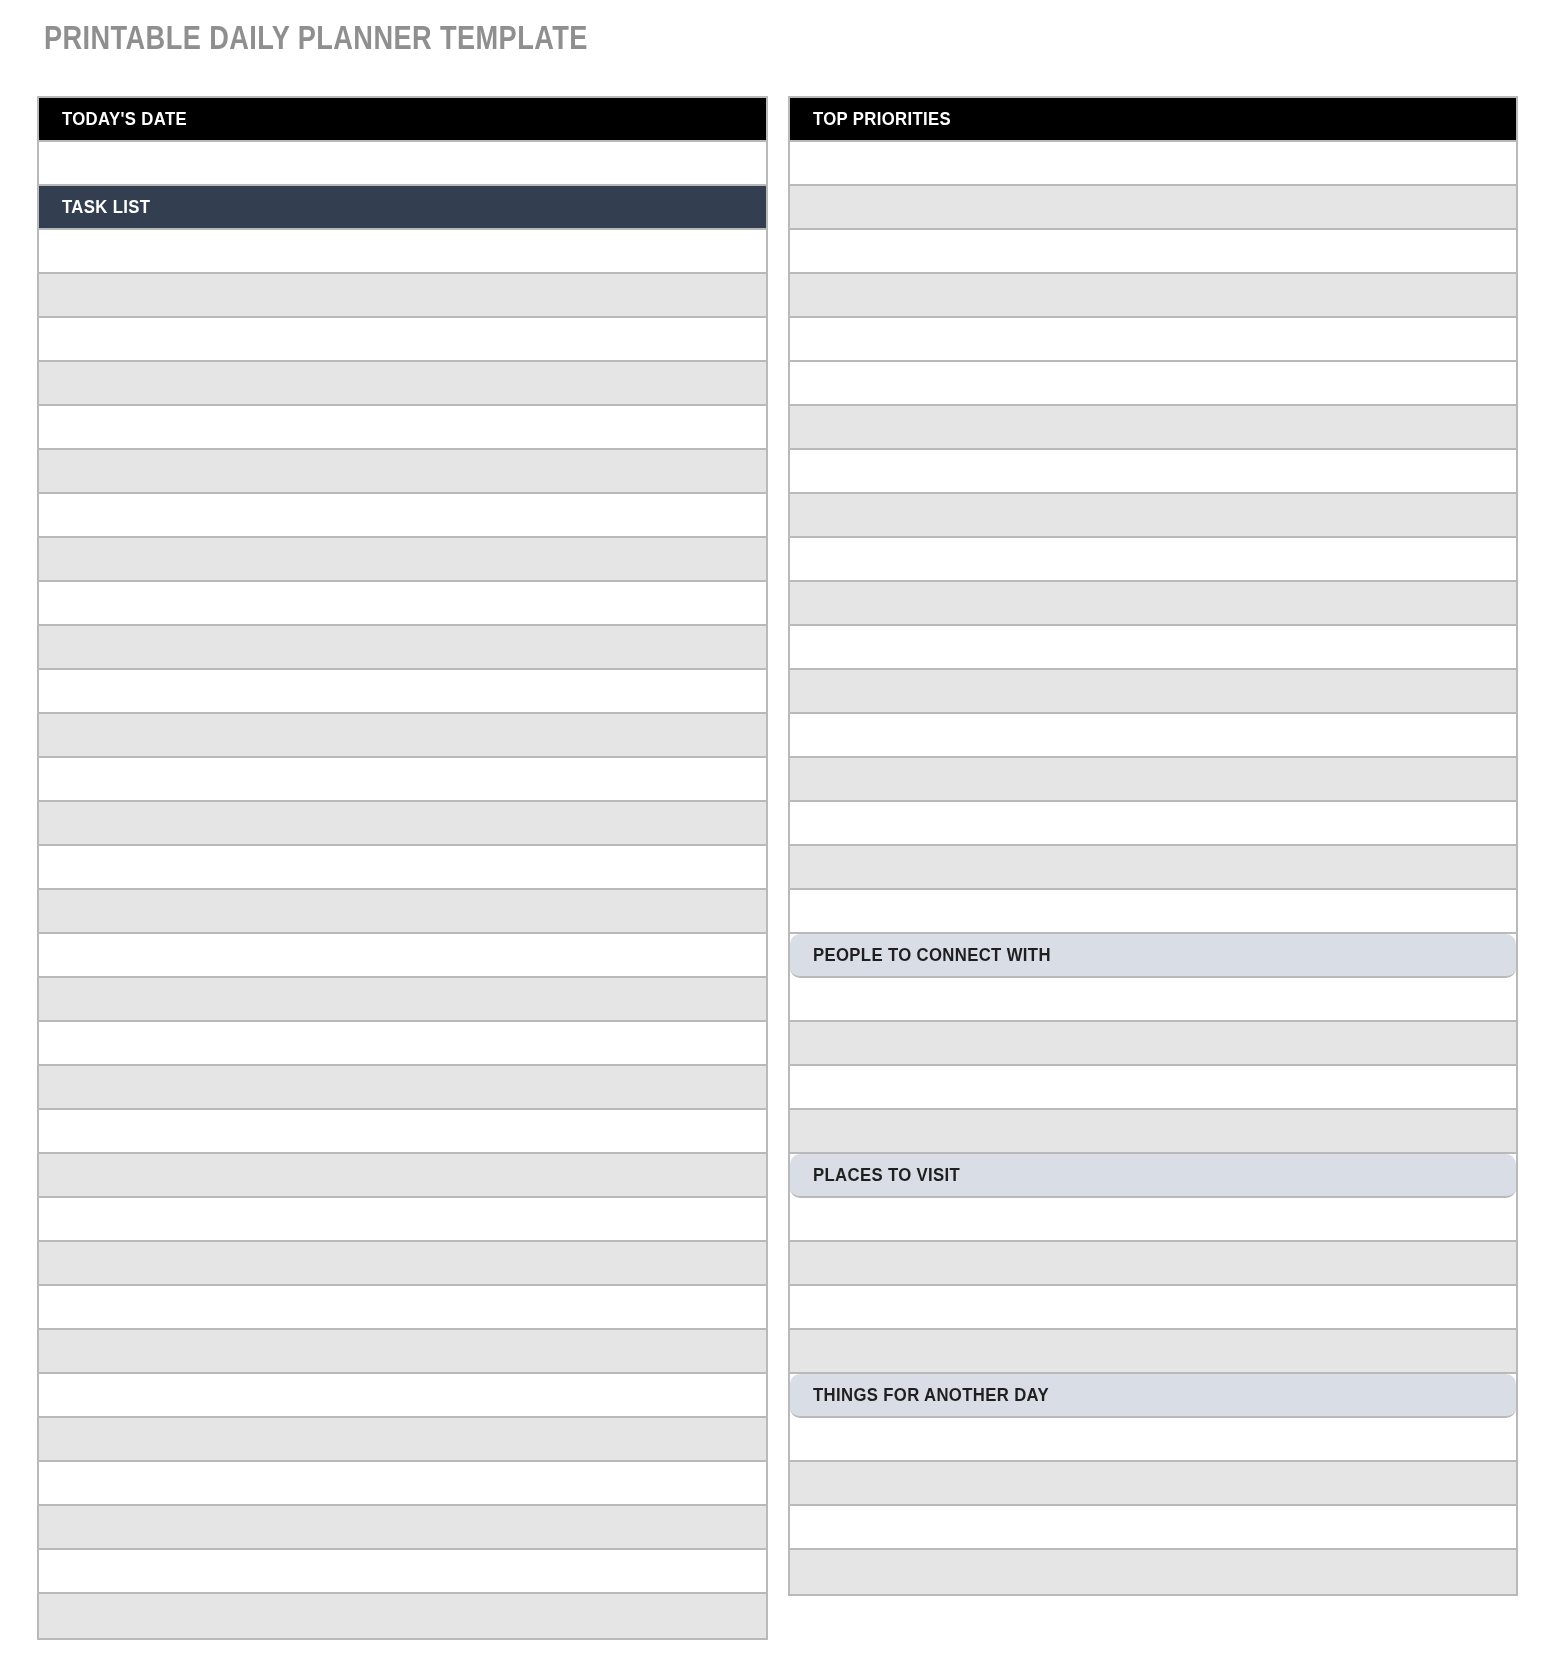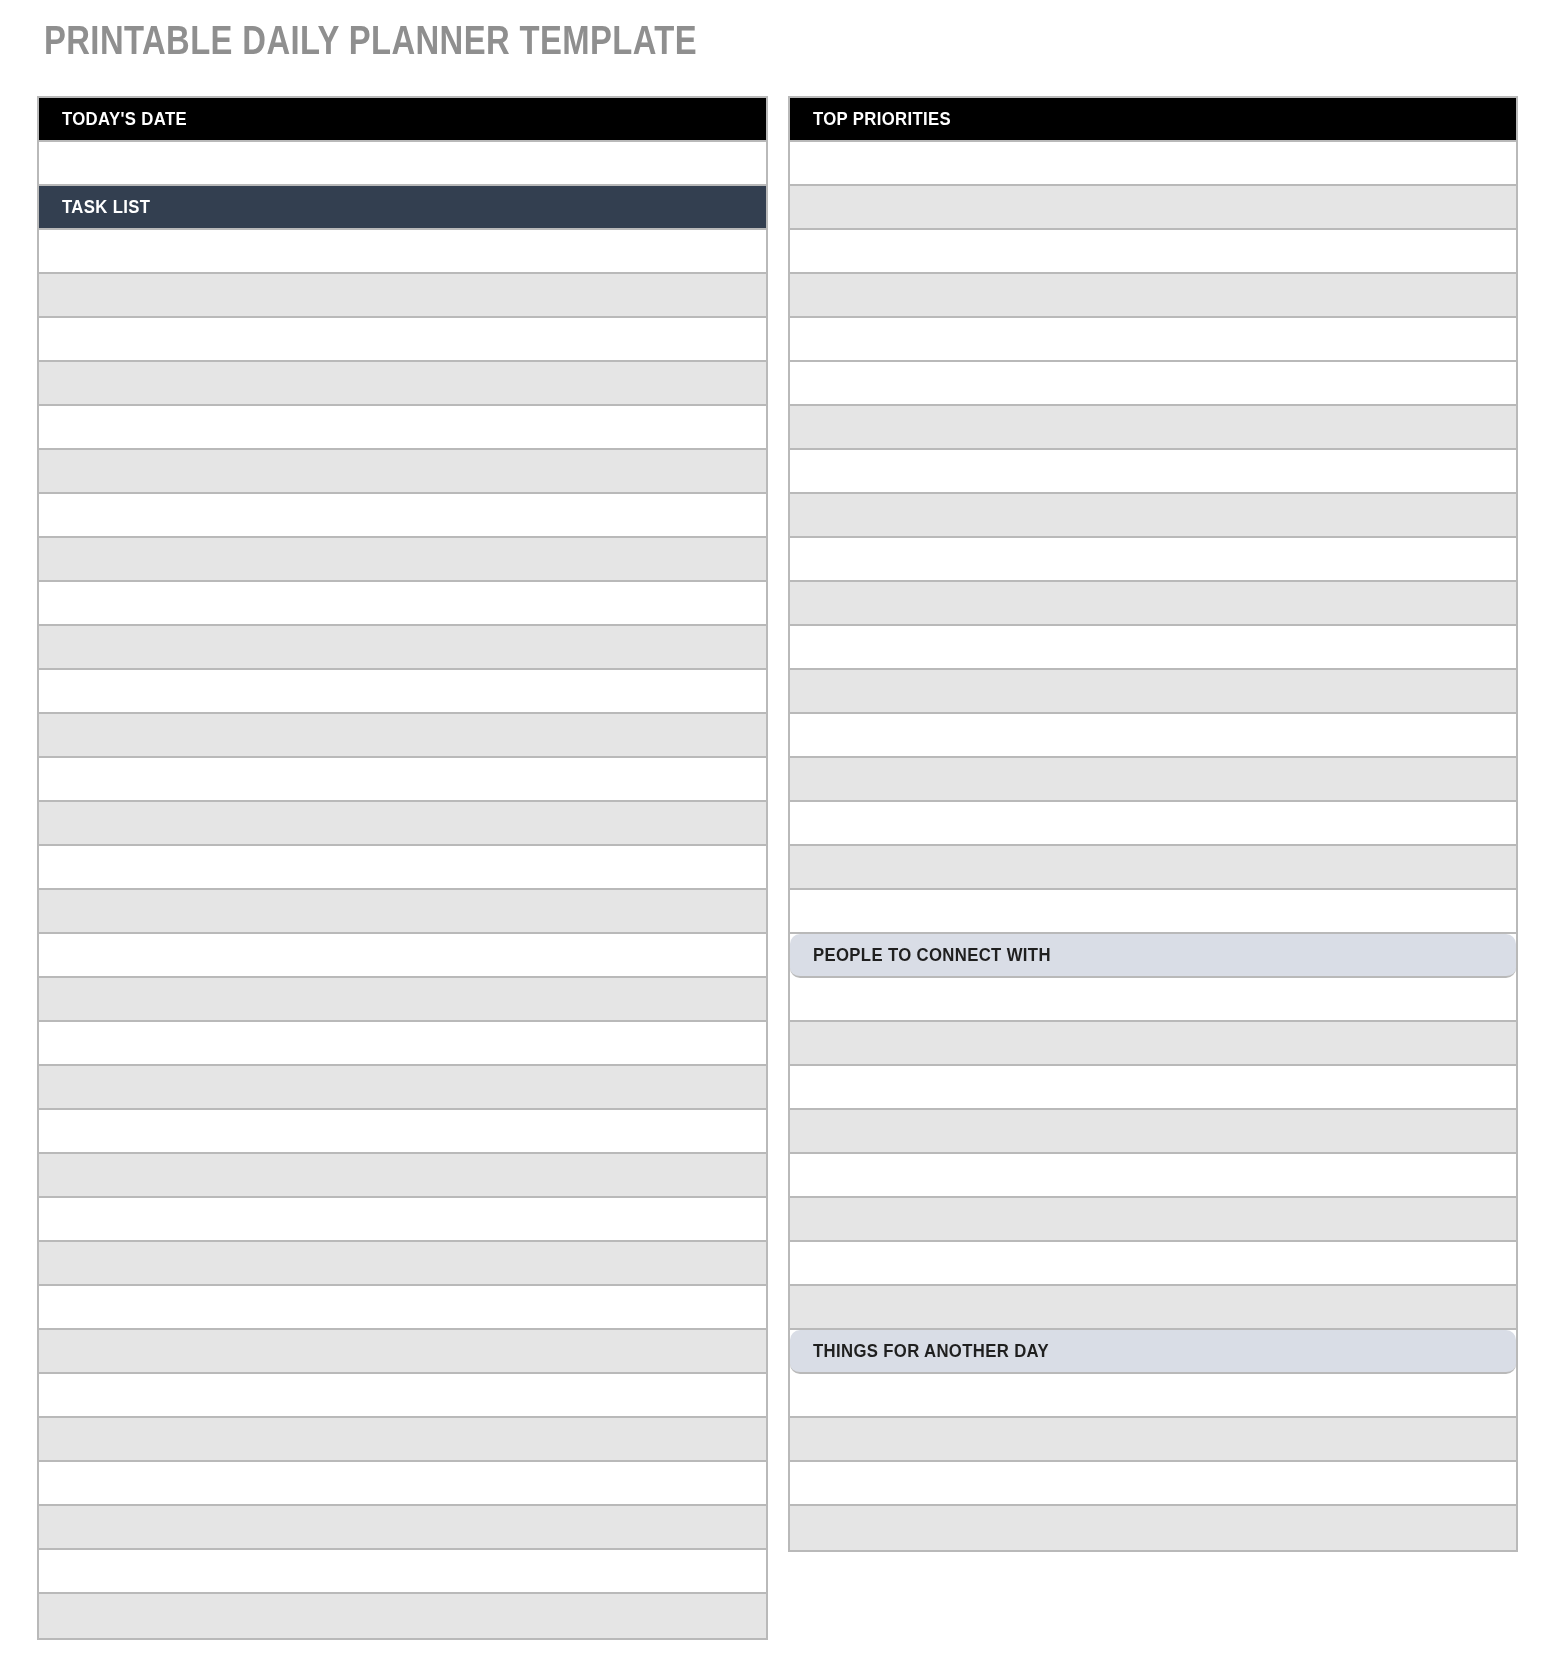"PRINTABLE DAILY PLANNER TEMPLATE" .page-title { font-size: 41px -> 34px }
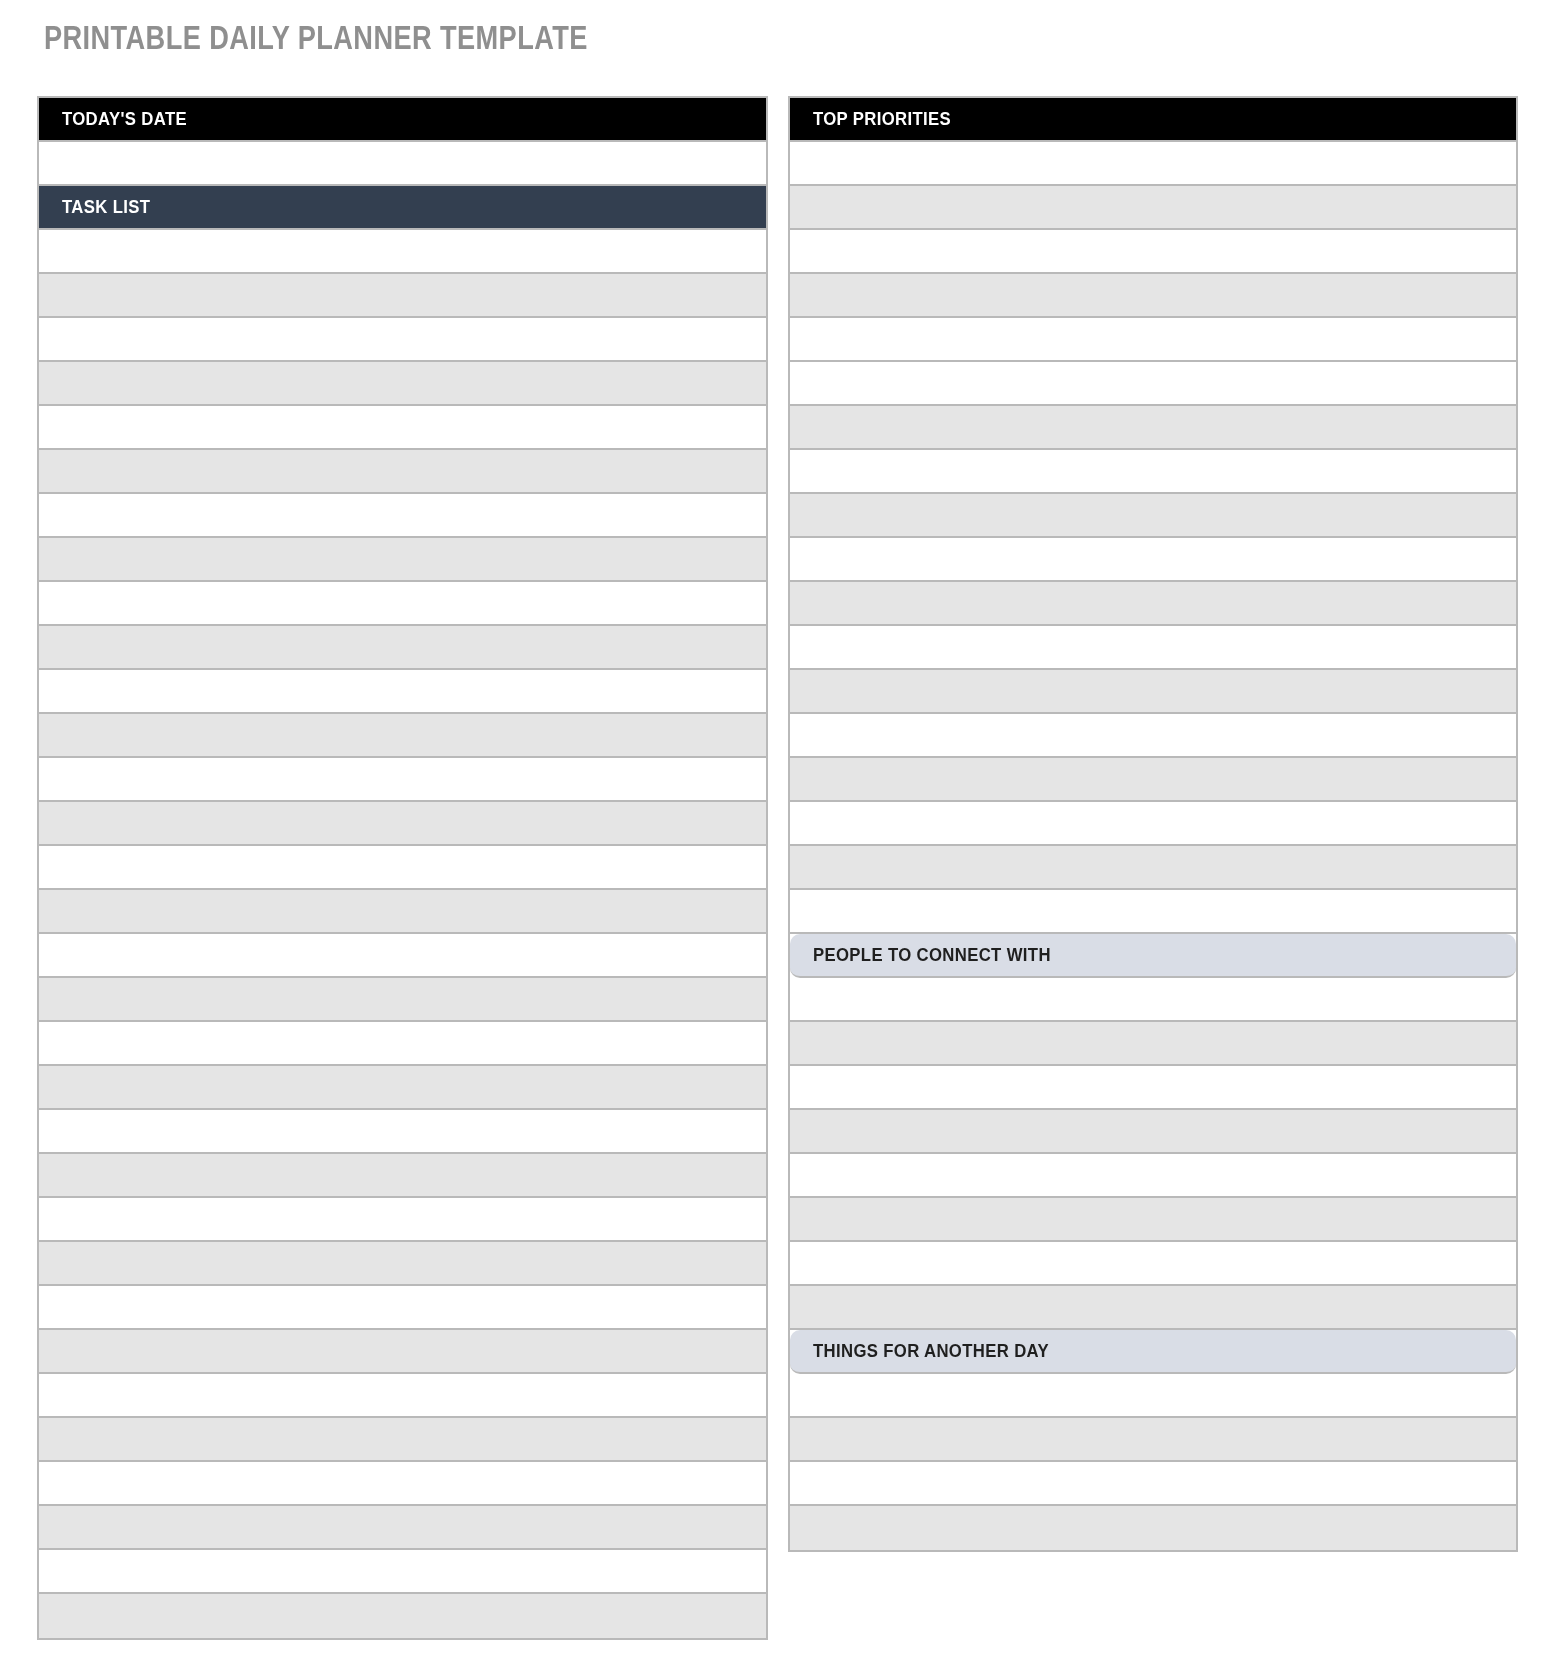"PLACES TO VISIT" div.sec-header { html: none -> <div> <span>PLACES TO VISIT</span> </div> }
